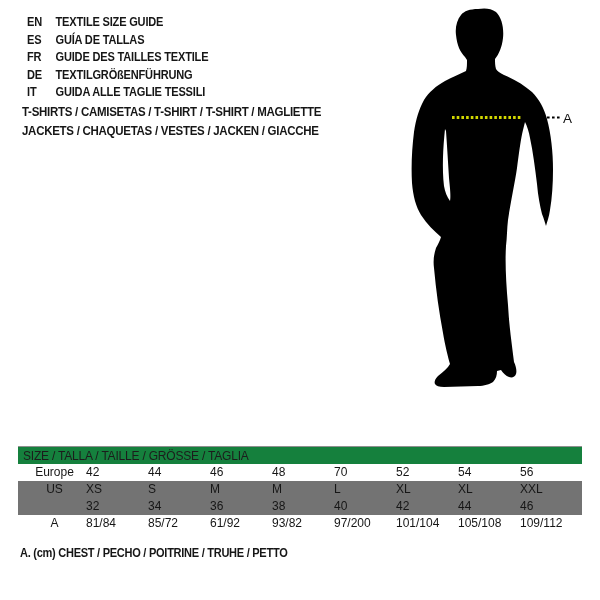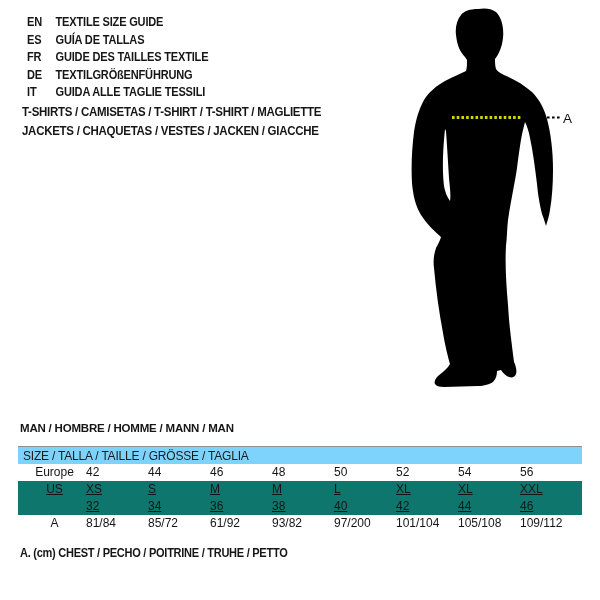"MAN / HOMBRE / HOMME" div.man-line { html: <div>MAN / HOMBRE / HOMME / MANN / MAN</div> -> none }
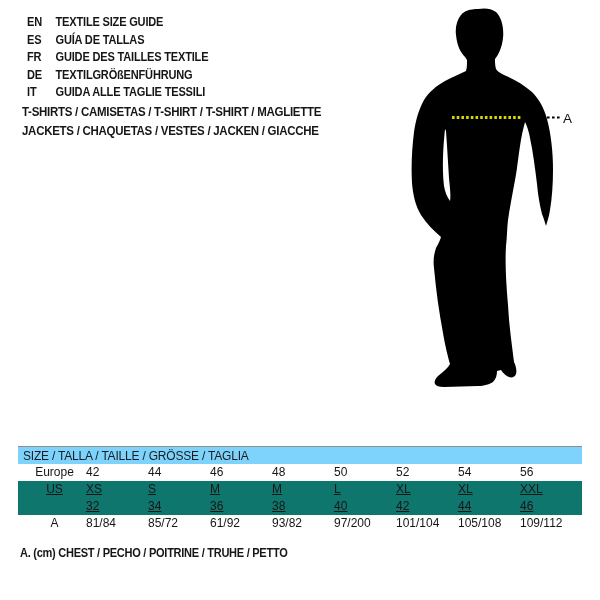"SIZE / TALLA / TAILLE" .t-header { background: #7dd3fc -> #15803d }
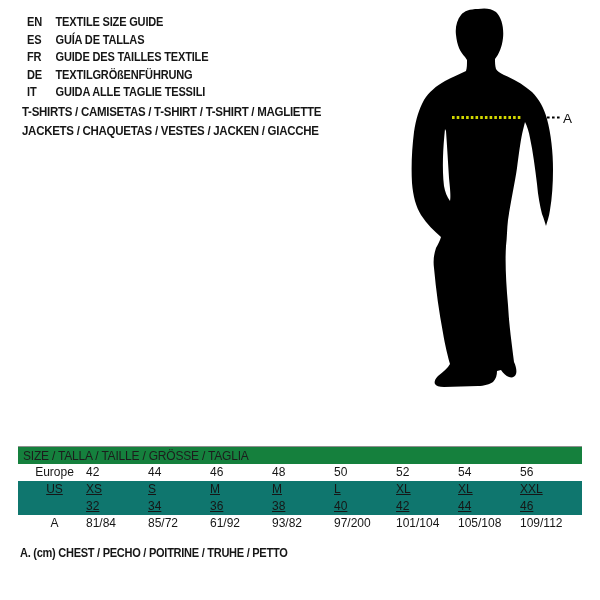"50" span.val { text: 50 -> 70 }
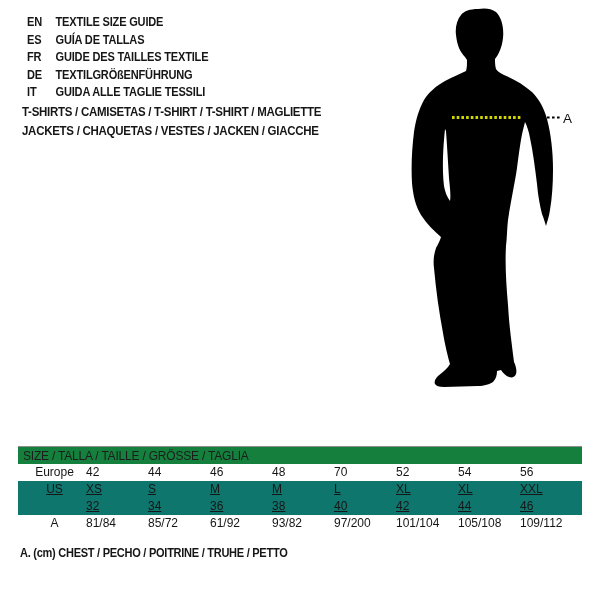"US" .t-row.shaded { background: #0f766e -> #737373; text-decoration: underline -> none }
